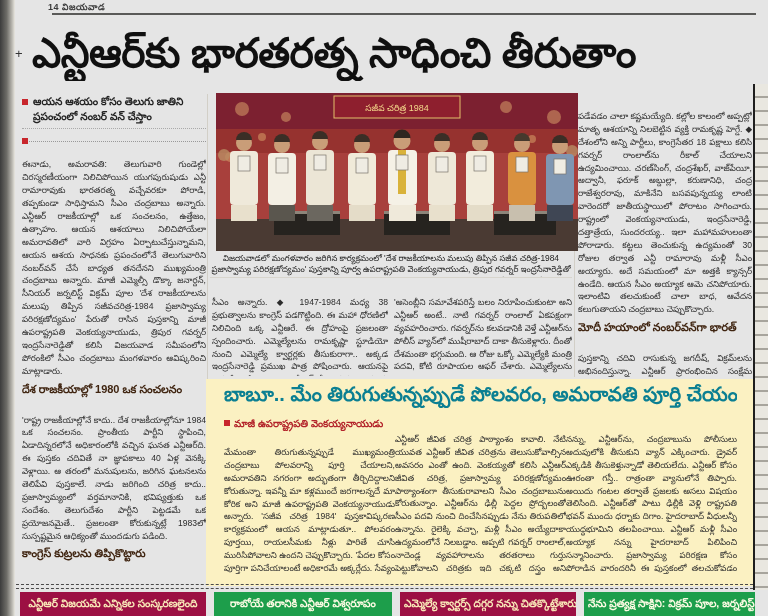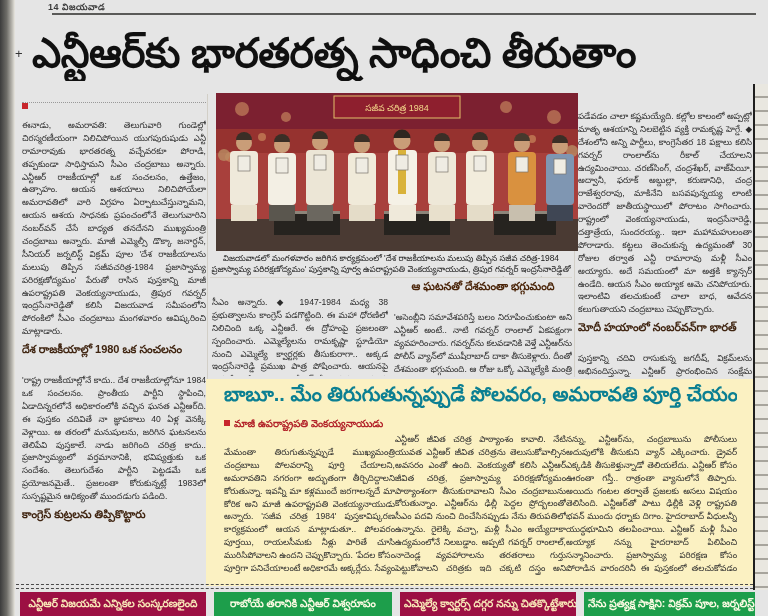"ఆయన ఆశయం కోసం తెలుగు జాతిని" div.hl-item { html: none -> <div> <span></span> <span>ఆయన ఆశయం కోసం తెలుగు జాతిని ప్రపంచంలో నంబర్ వన్ చేస్తాం</span> </div> }
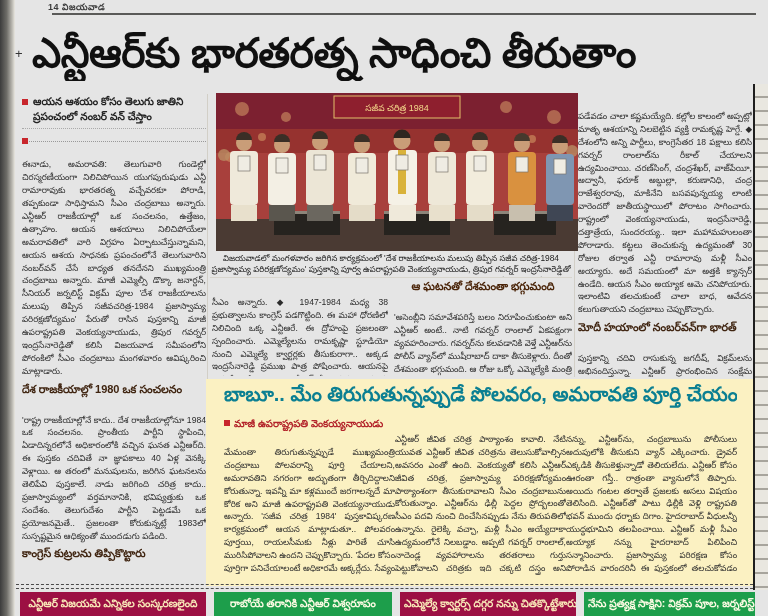"ఆ ఘటనతో దేశమంతా భగ్గుమంది" div.subhead { html: <div>ఆ ఘటనతో దేశమంతా భగ్గుమంది</div> -> none }
